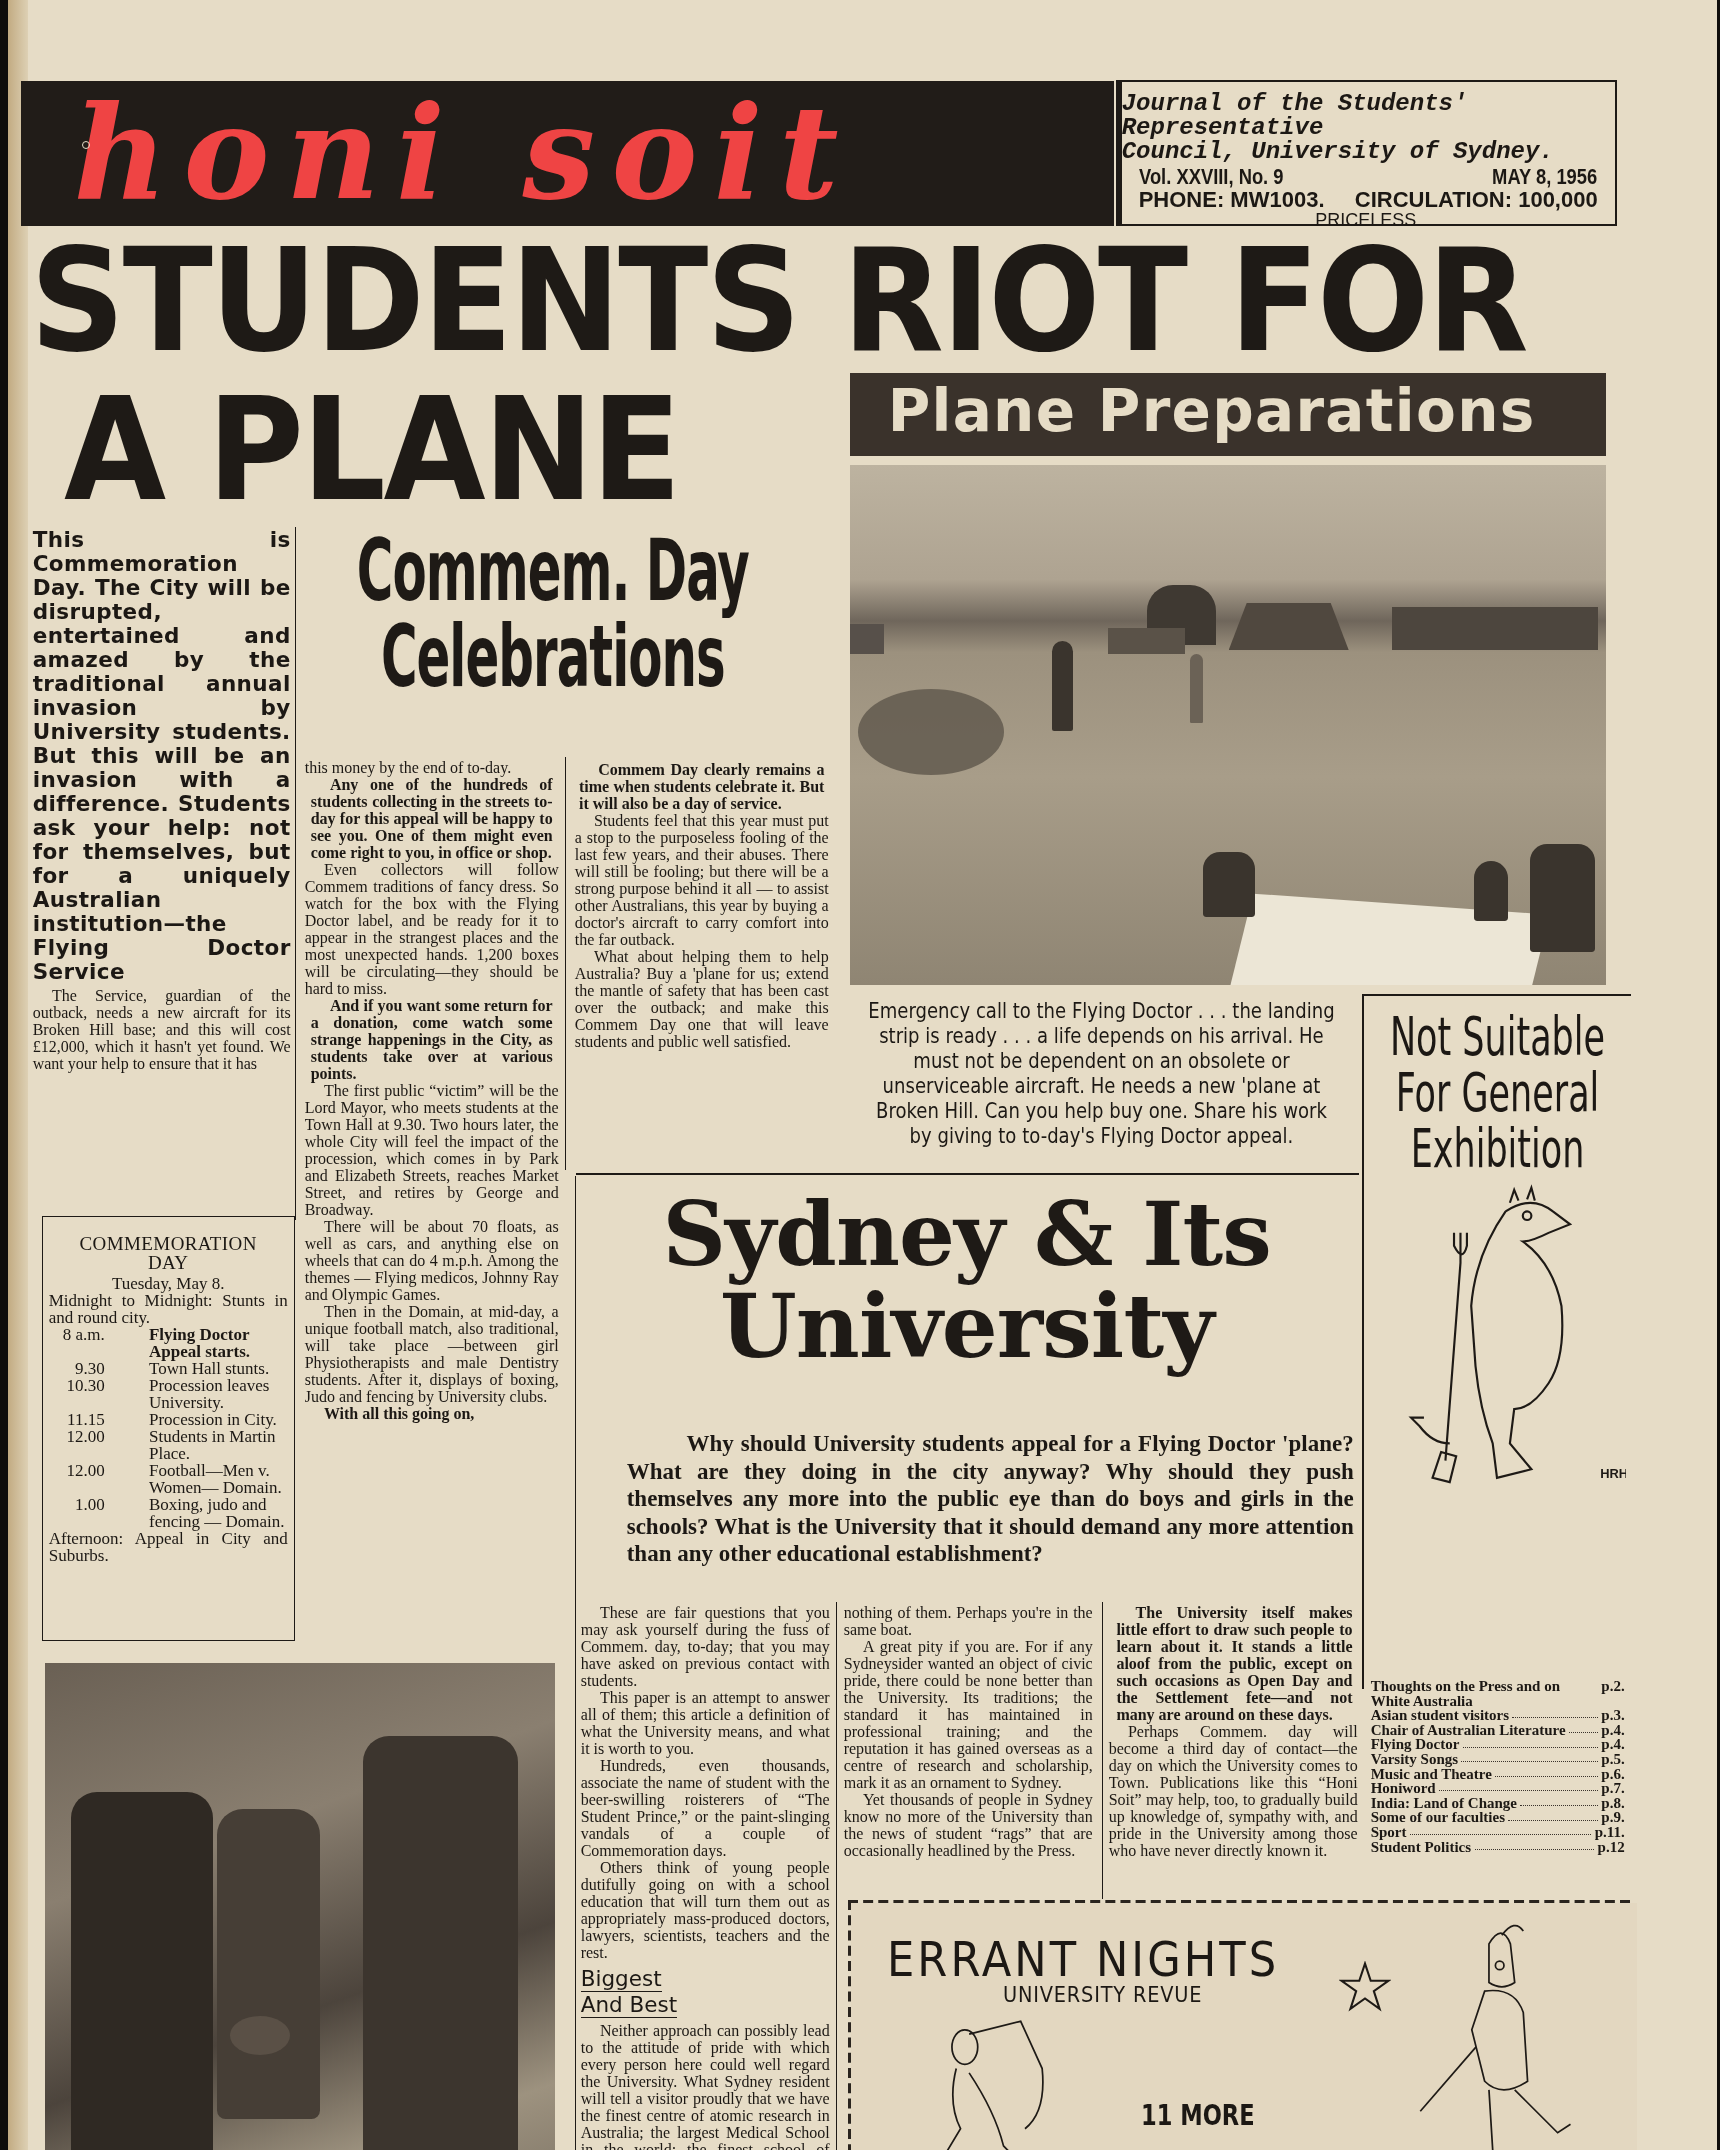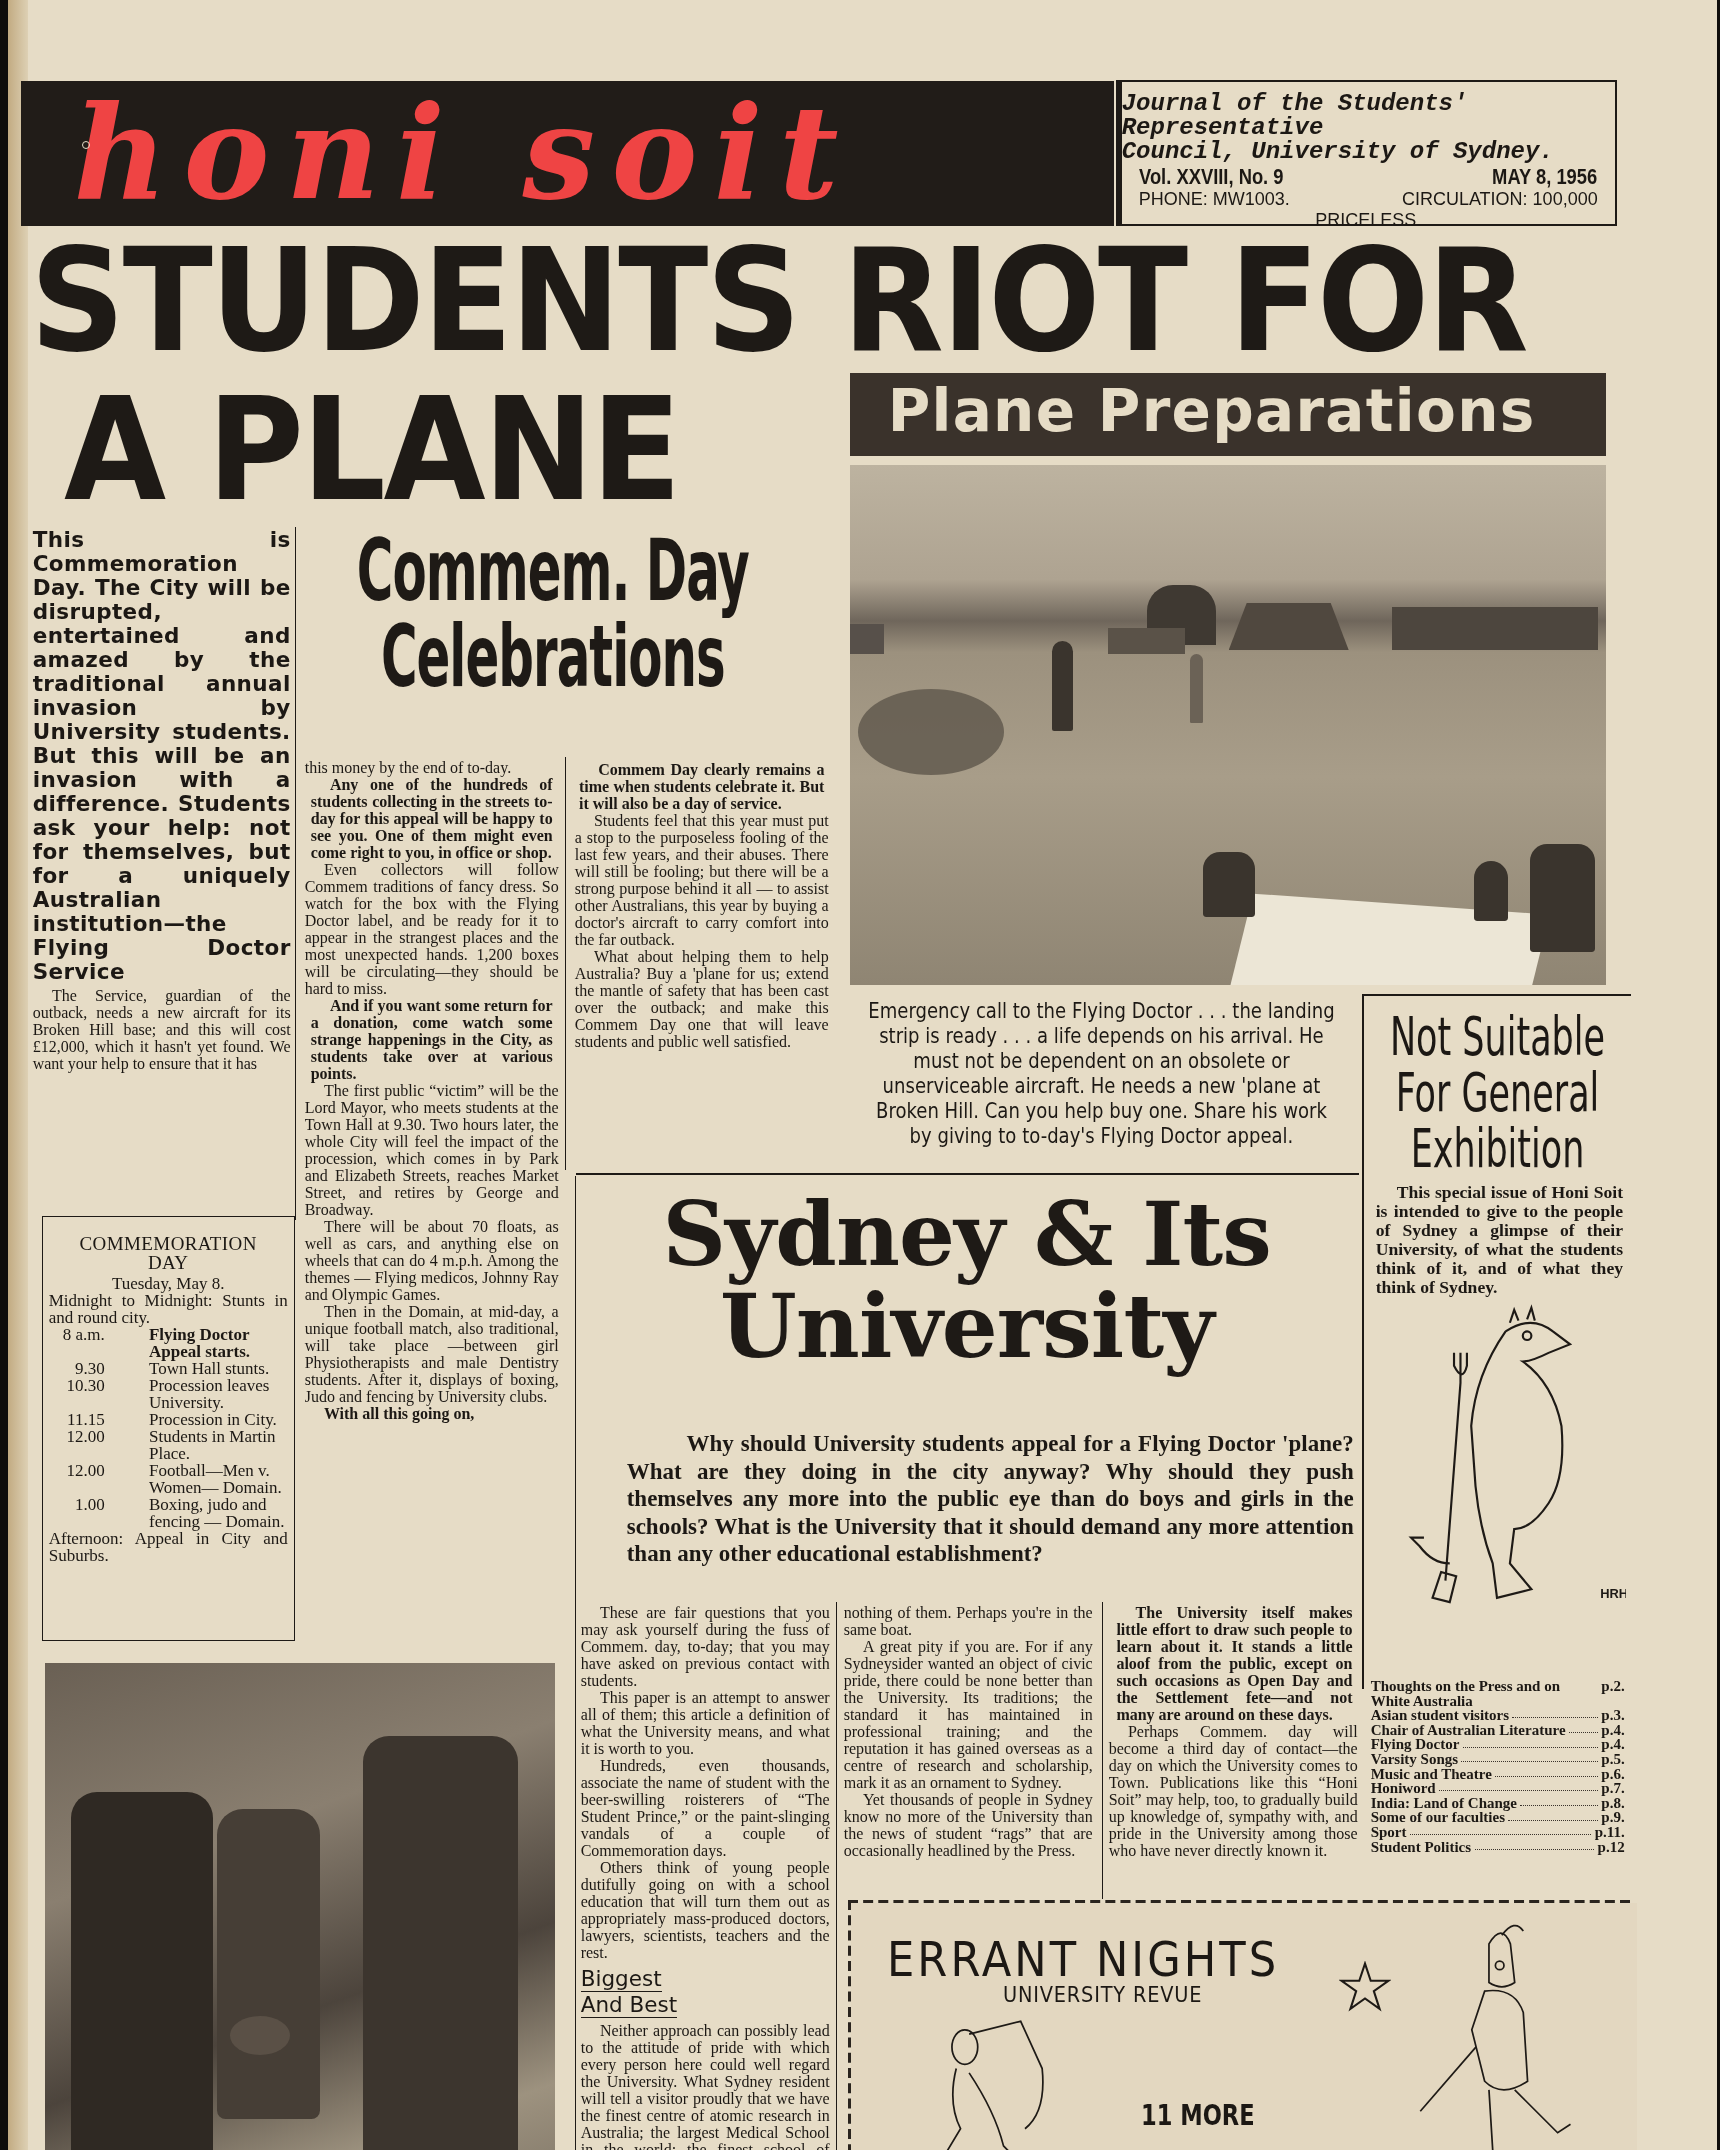"PHONE: MW1003." .infobox .ph { font-size: 18px -> 22px; font-weight: none -> bold }
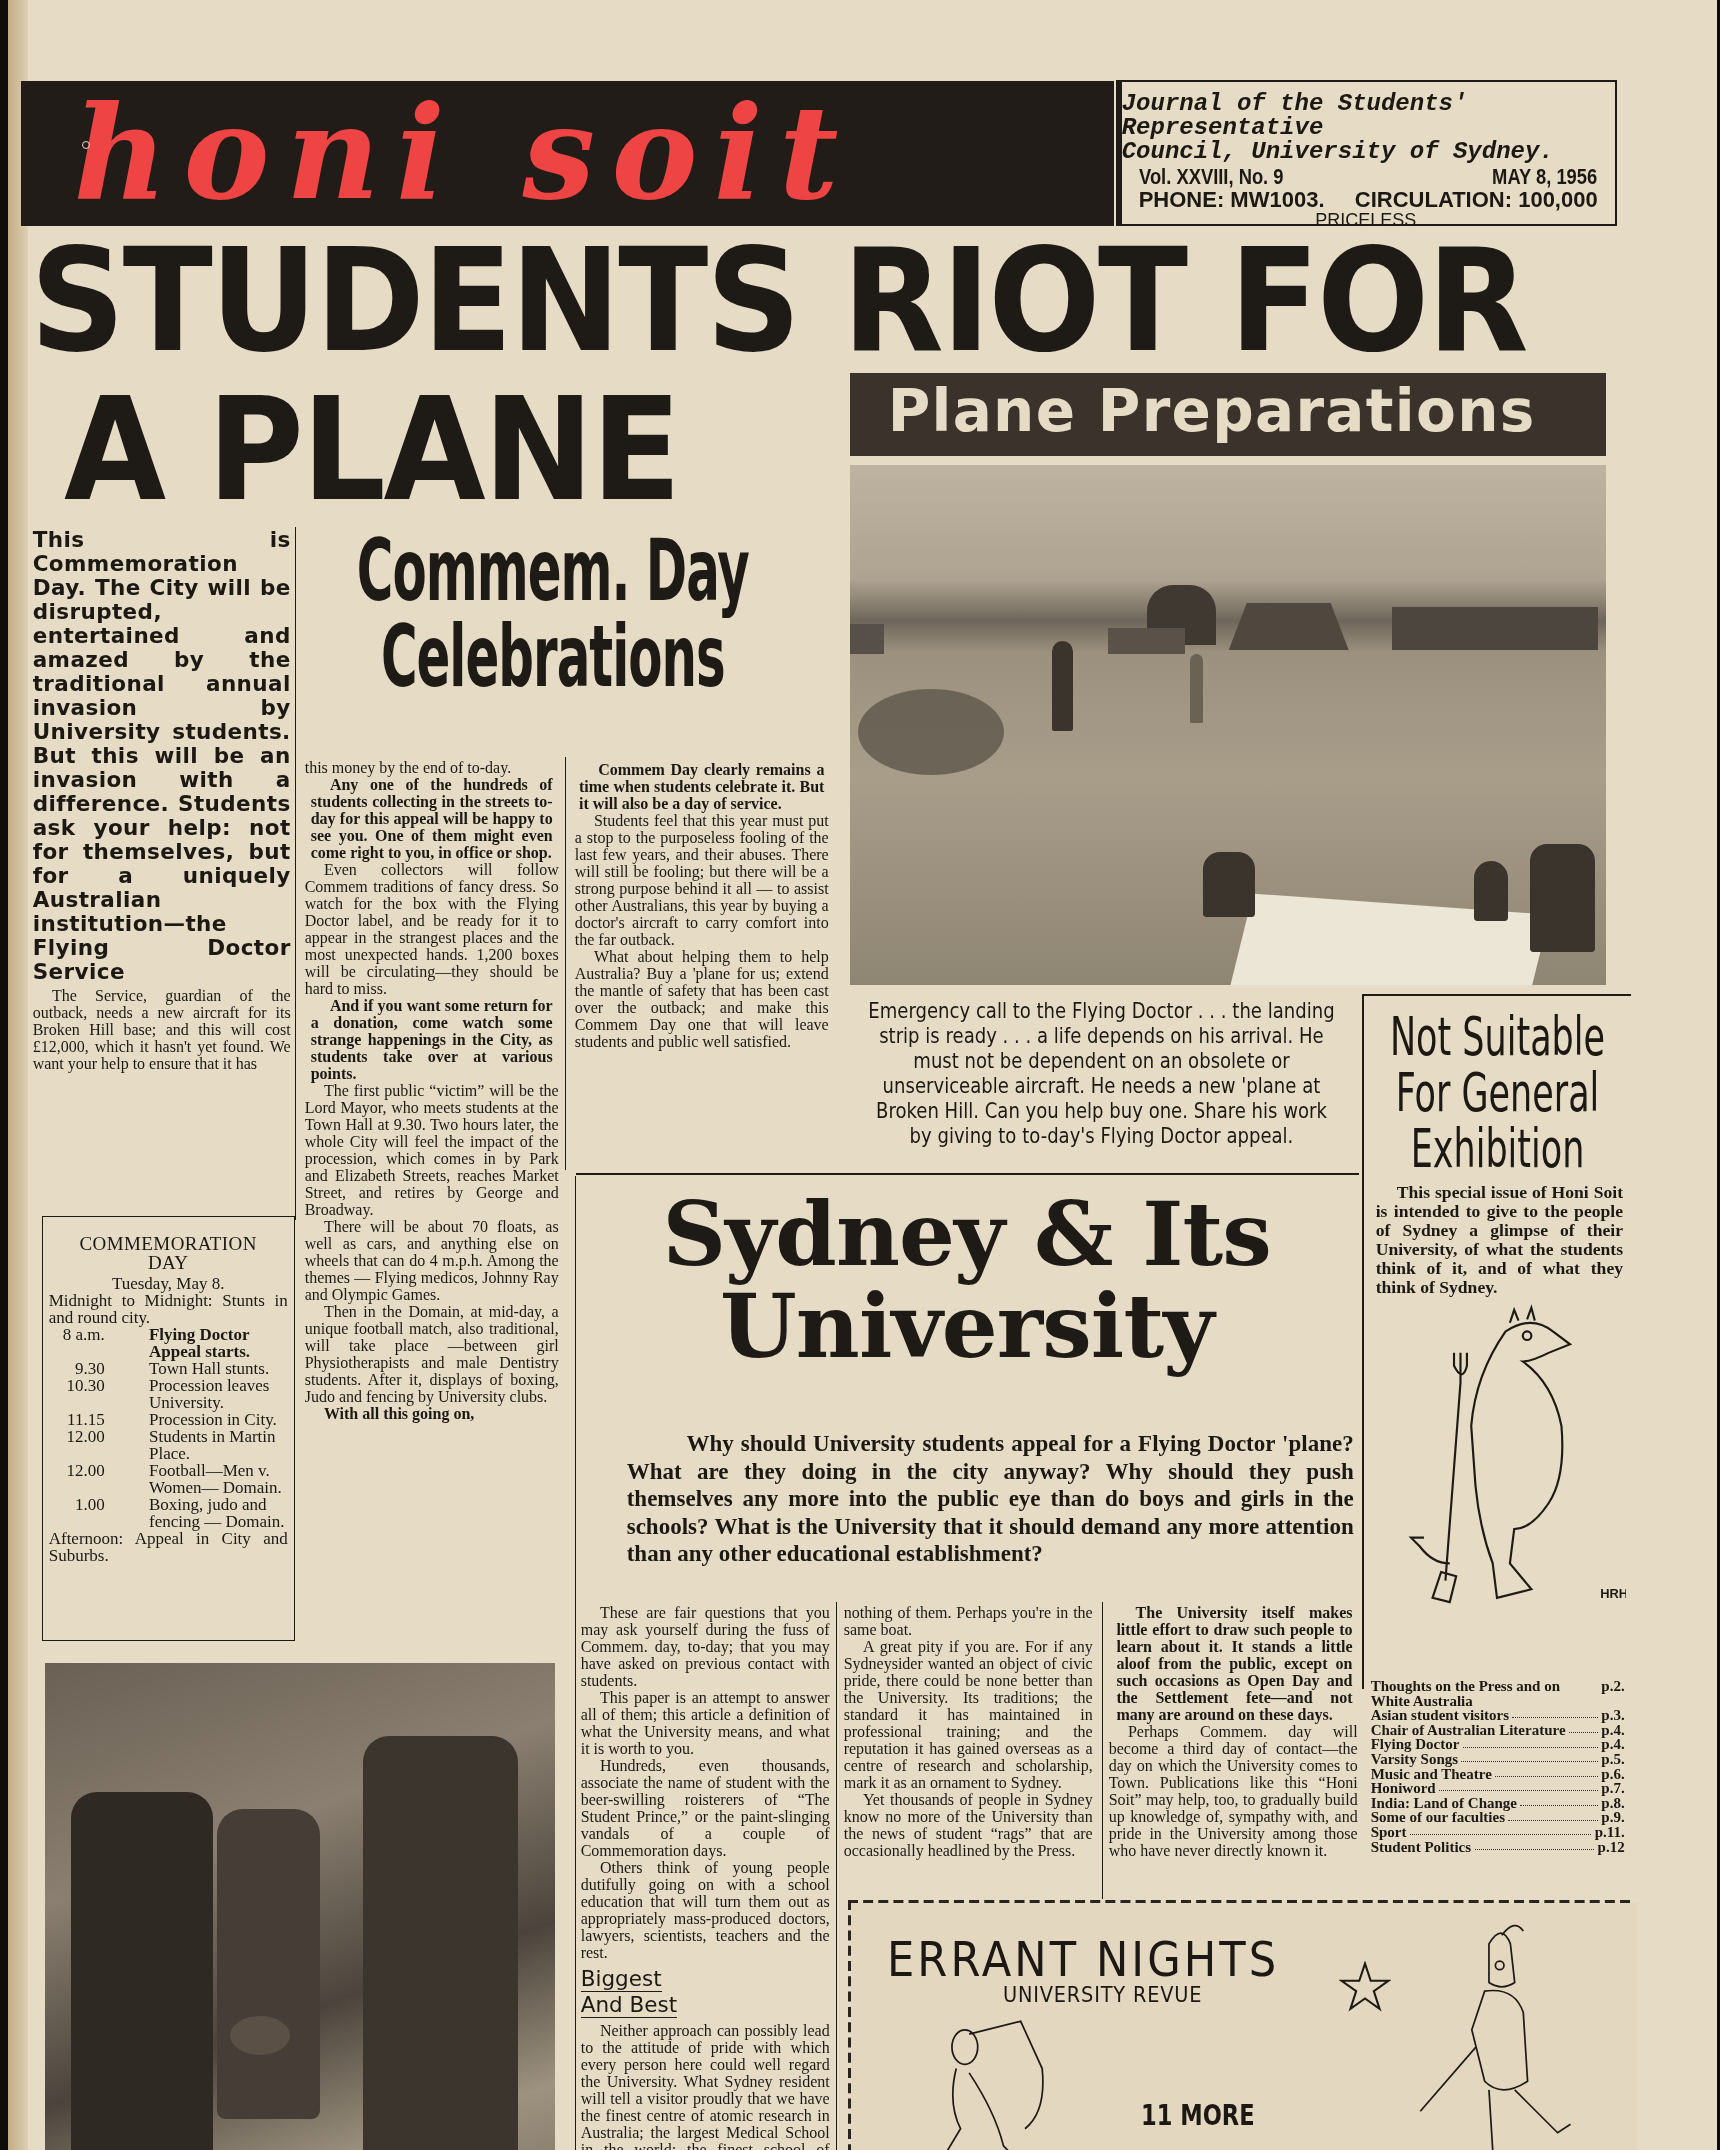"This special issue of Honi" div.bd { html: <div> <p>This special issue of Honi Soit is intended to give to the people of Sydney a glimpse of their University, of what the students think of it, and of what they think of Sydney.</p> </div> -> none }
